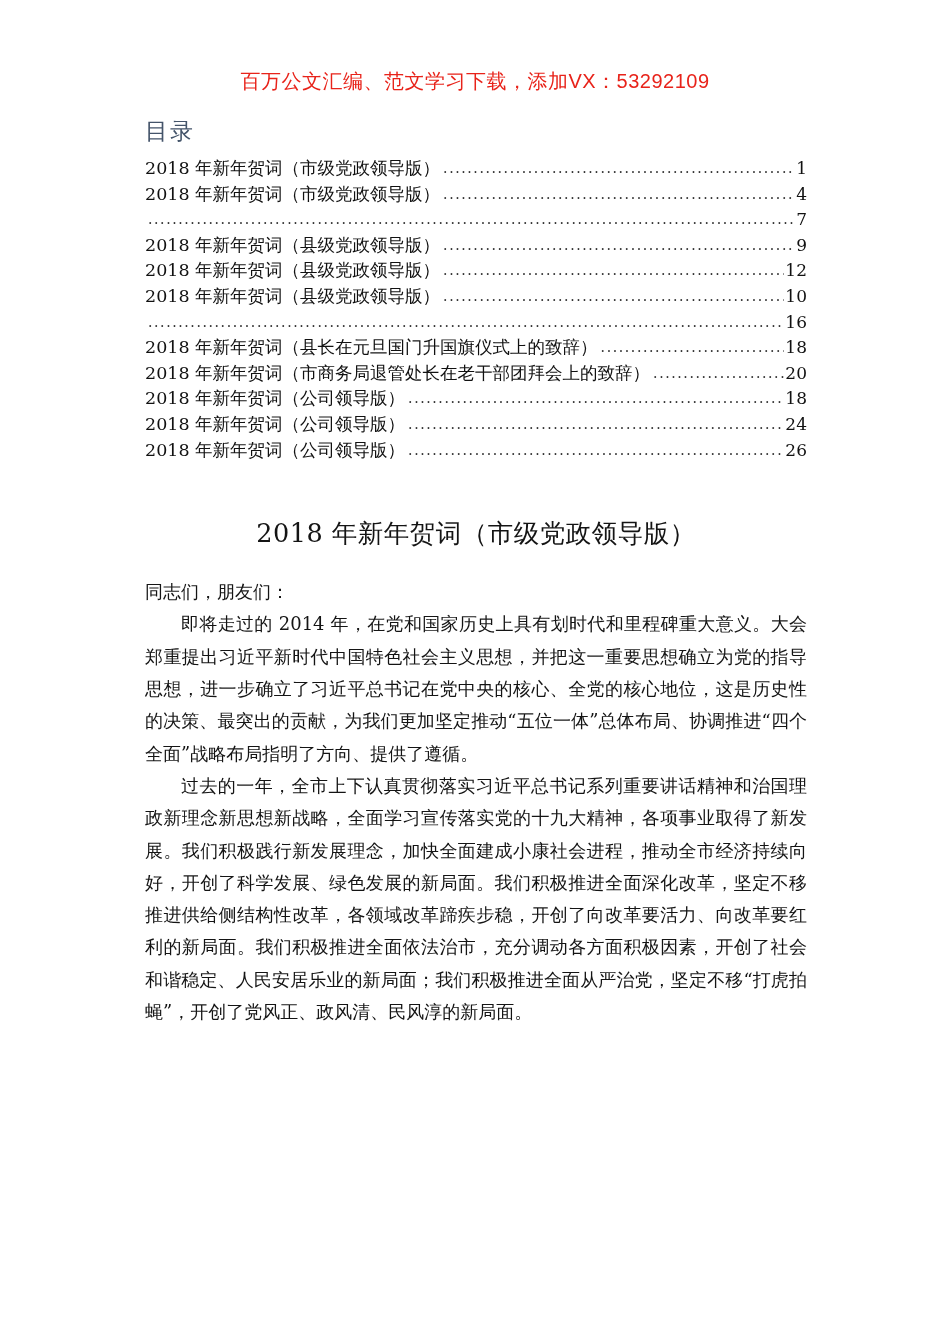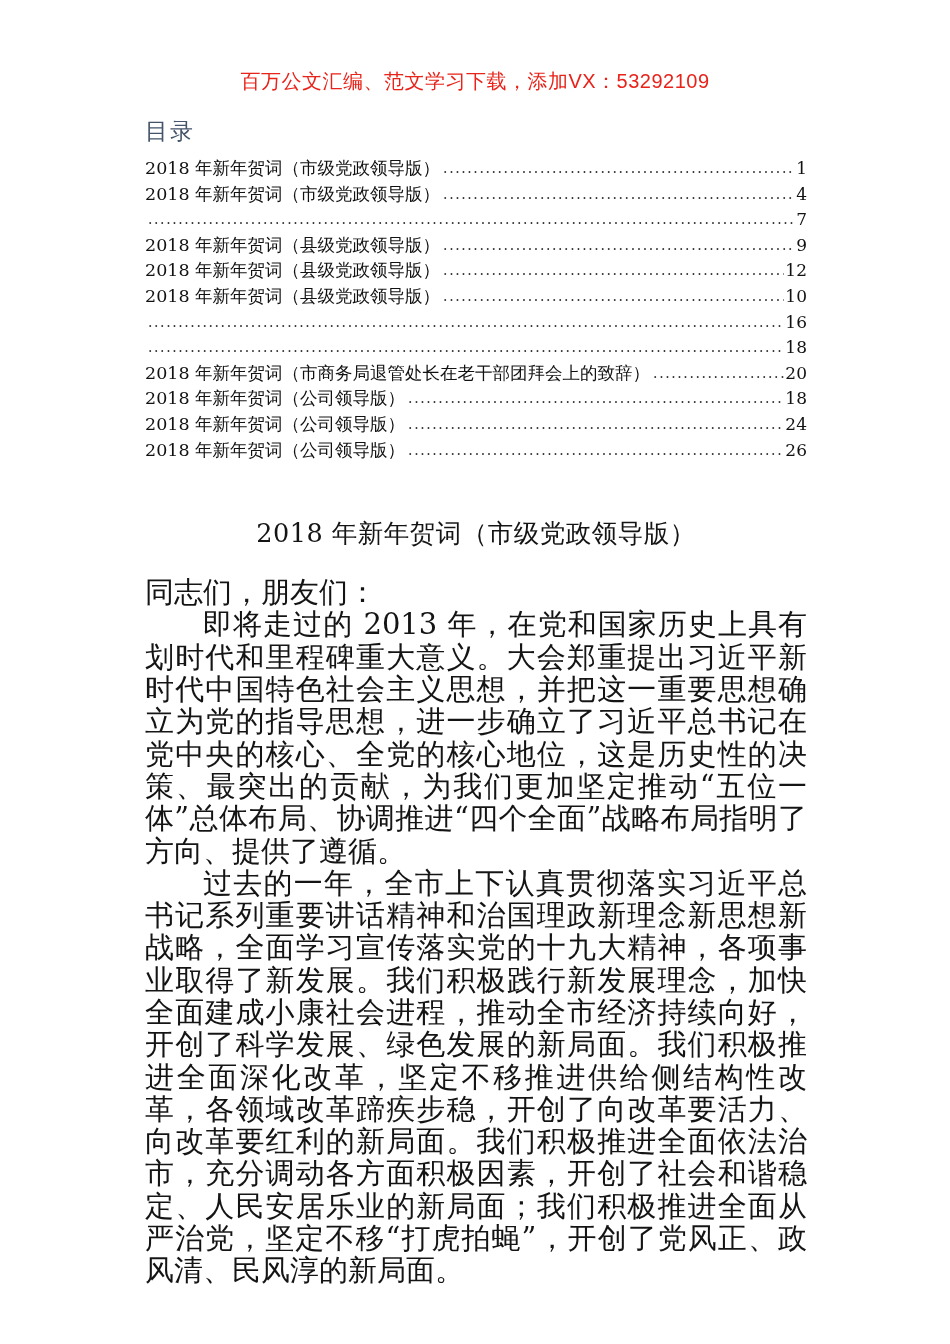"2018 年新年贺词（县长在元旦国门升国旗仪式上的致辞）" span.toc-label { html: none -> <span>2018 年新年贺词（县长在元旦国门升国旗仪式上的致辞）</span> }
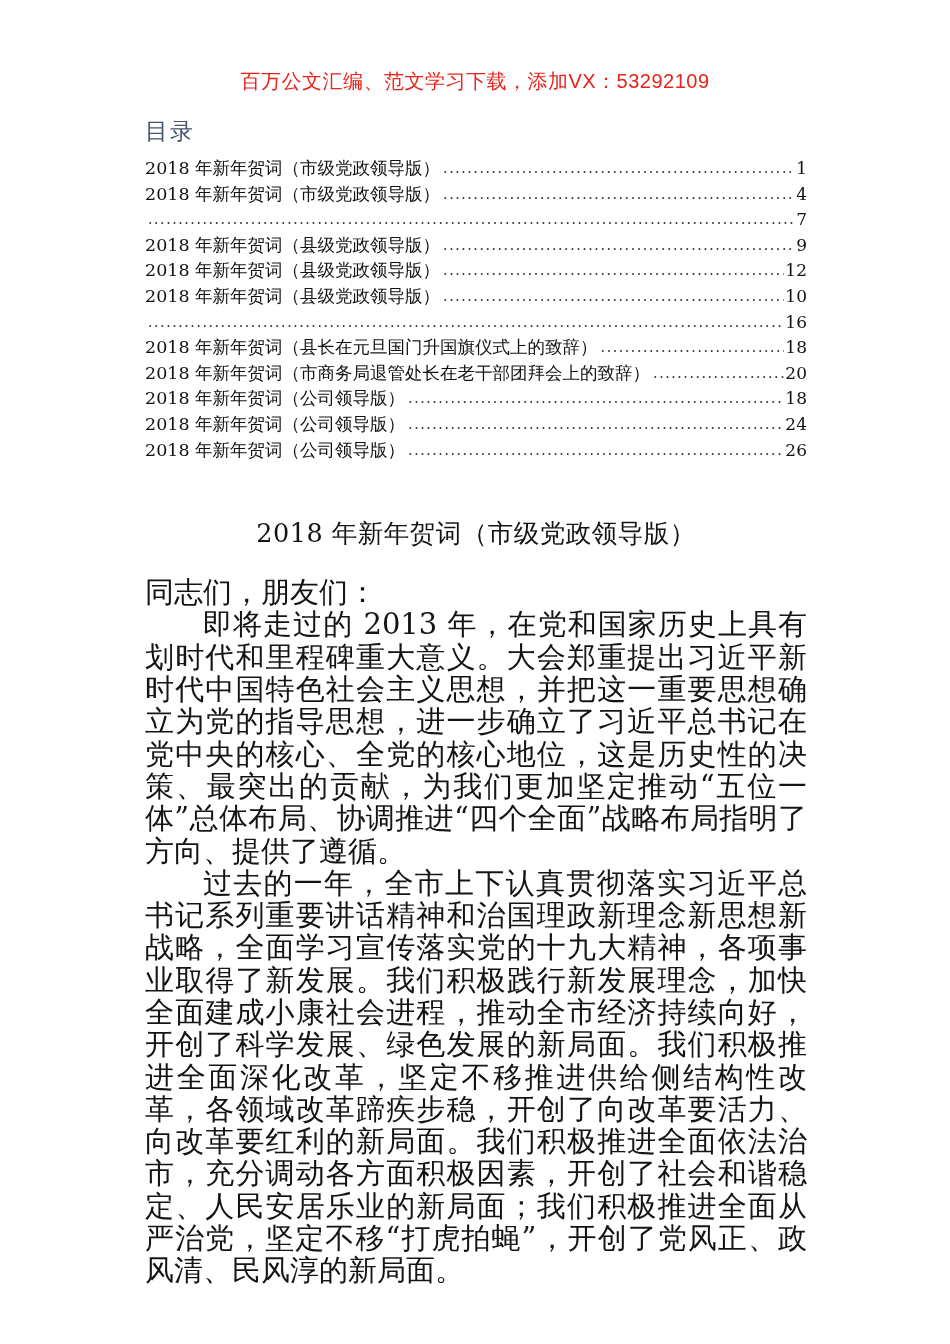"同志们，朋友们：" .para { font-size: 29px -> 18px }
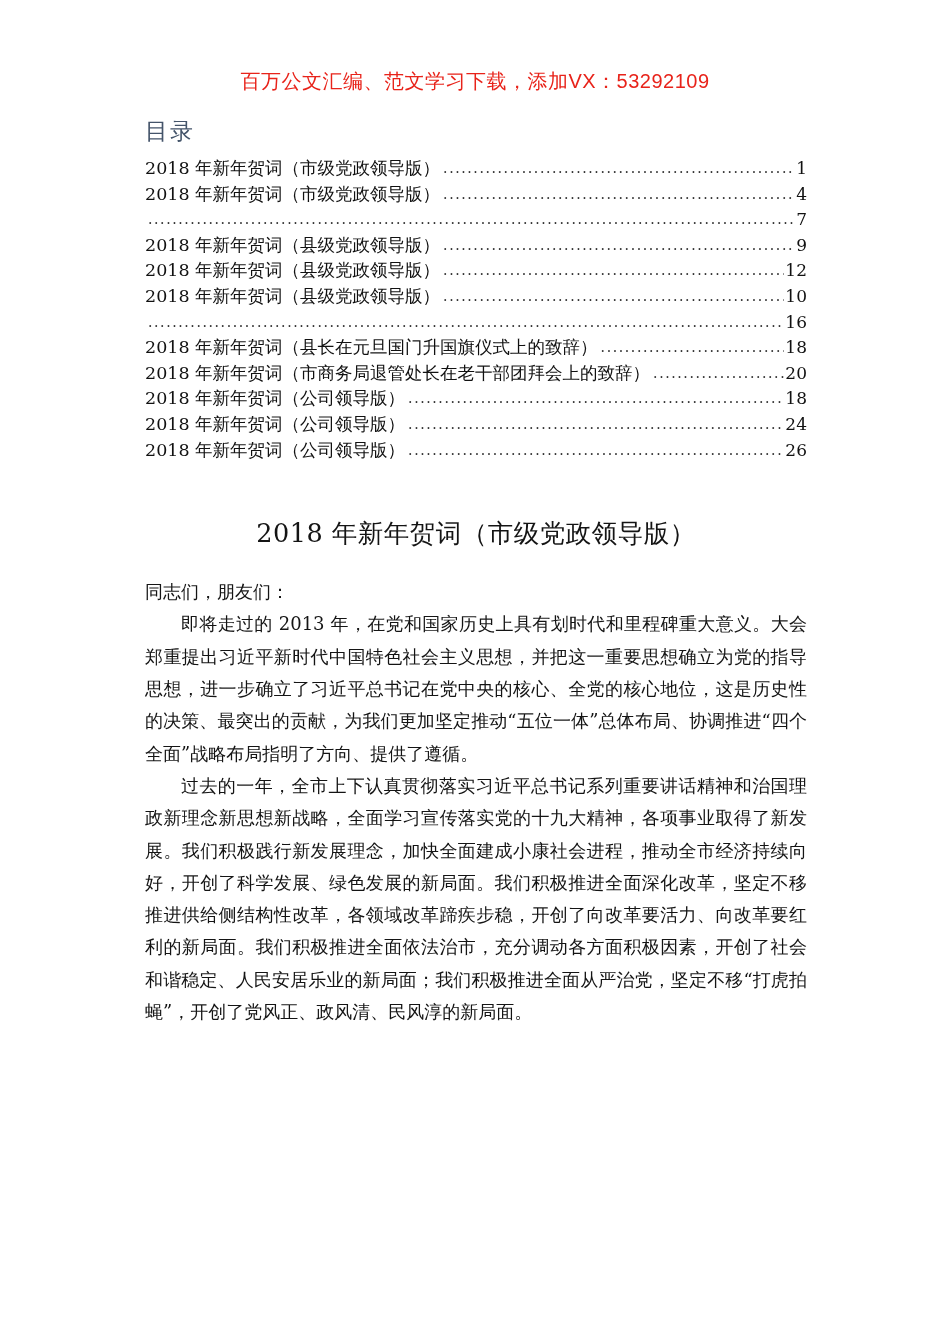"即将走过的 2013" p.para { text: 2013 -> 2014 }
